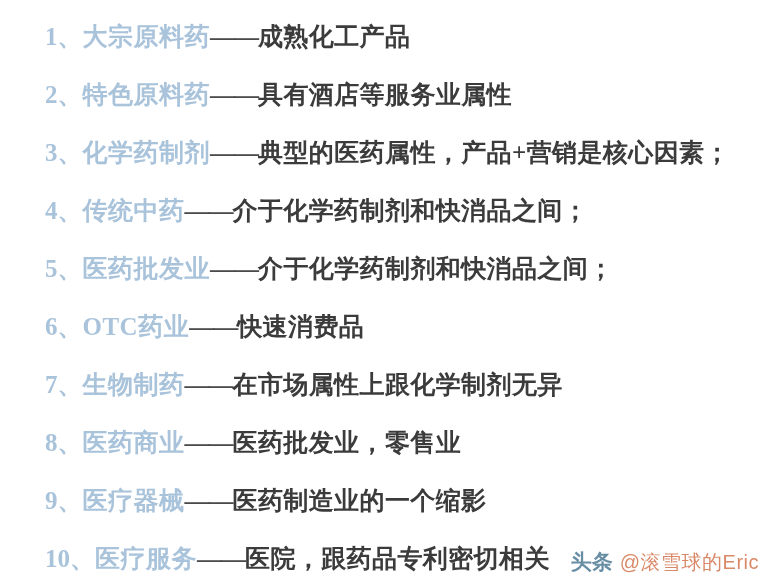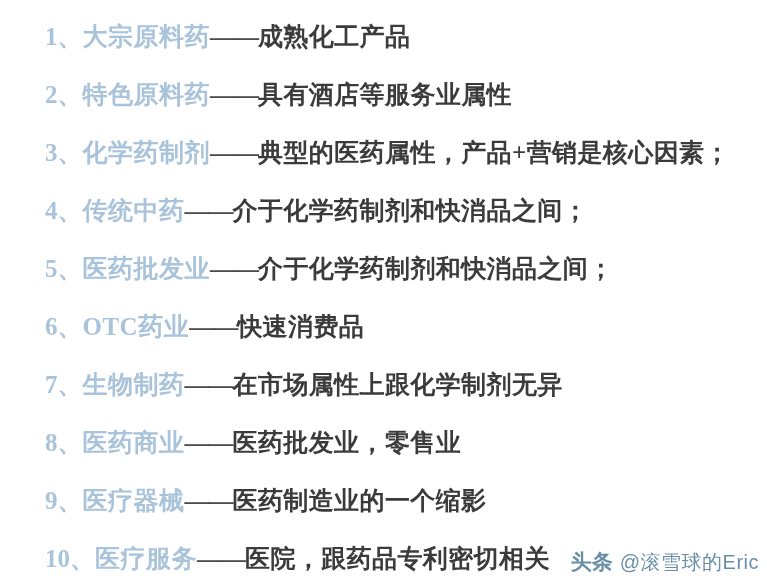"@滚雪球的Eric" #watermark .wm-handle { color: #0c4a6e -> #c2410c }
